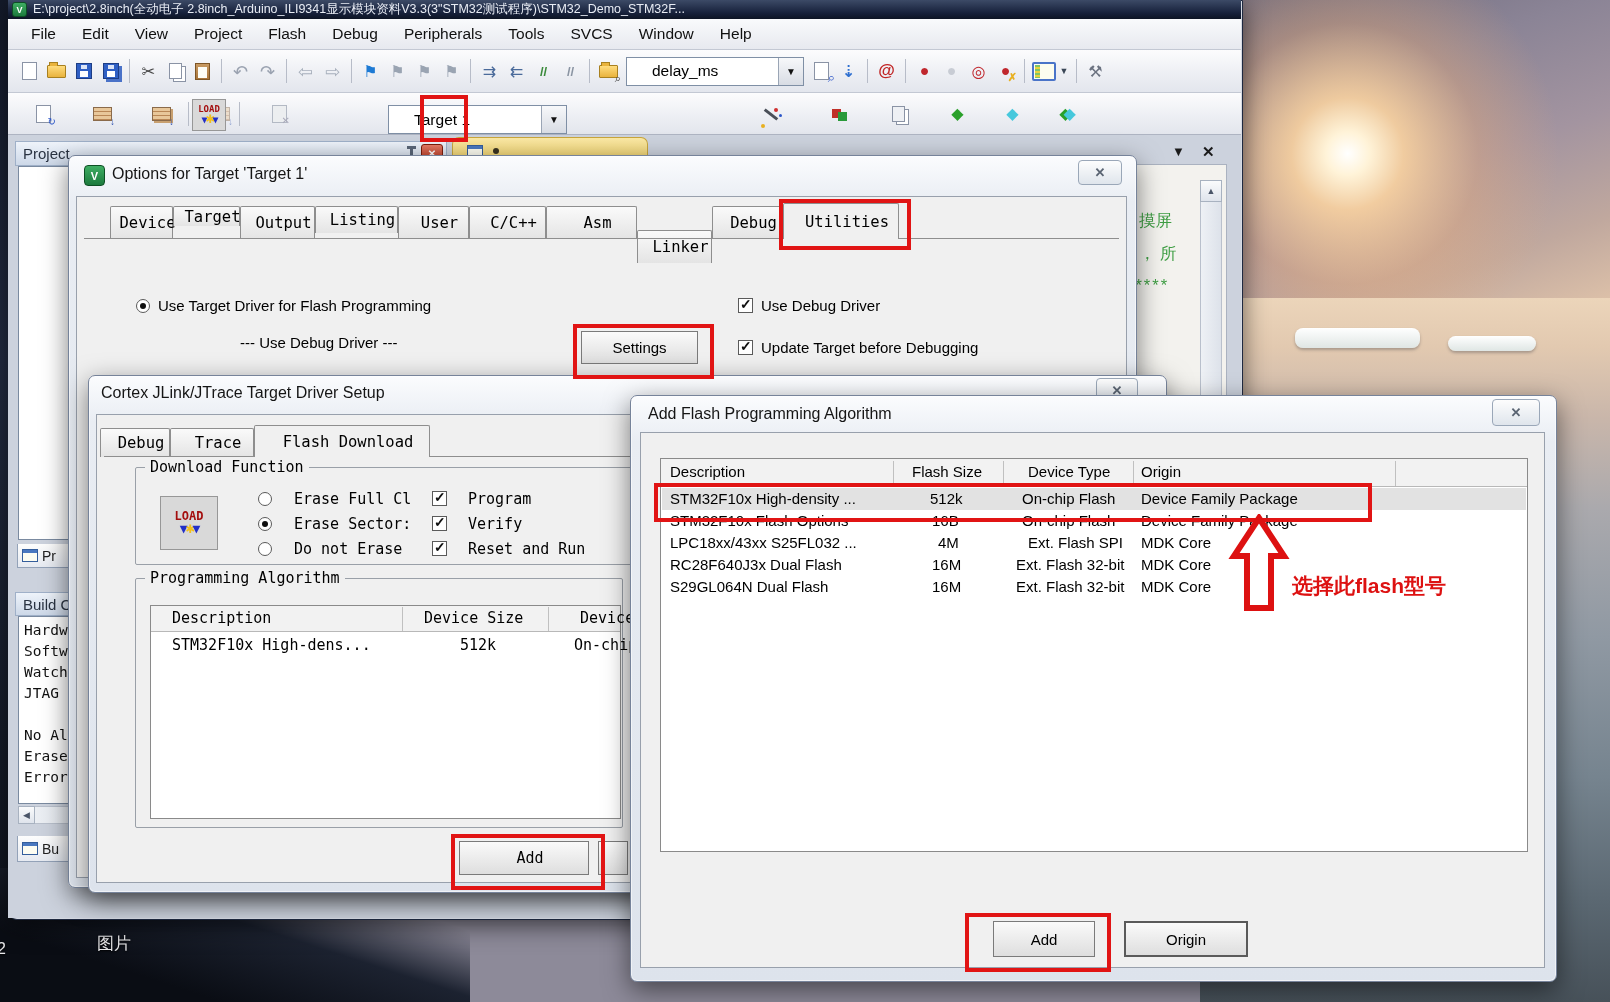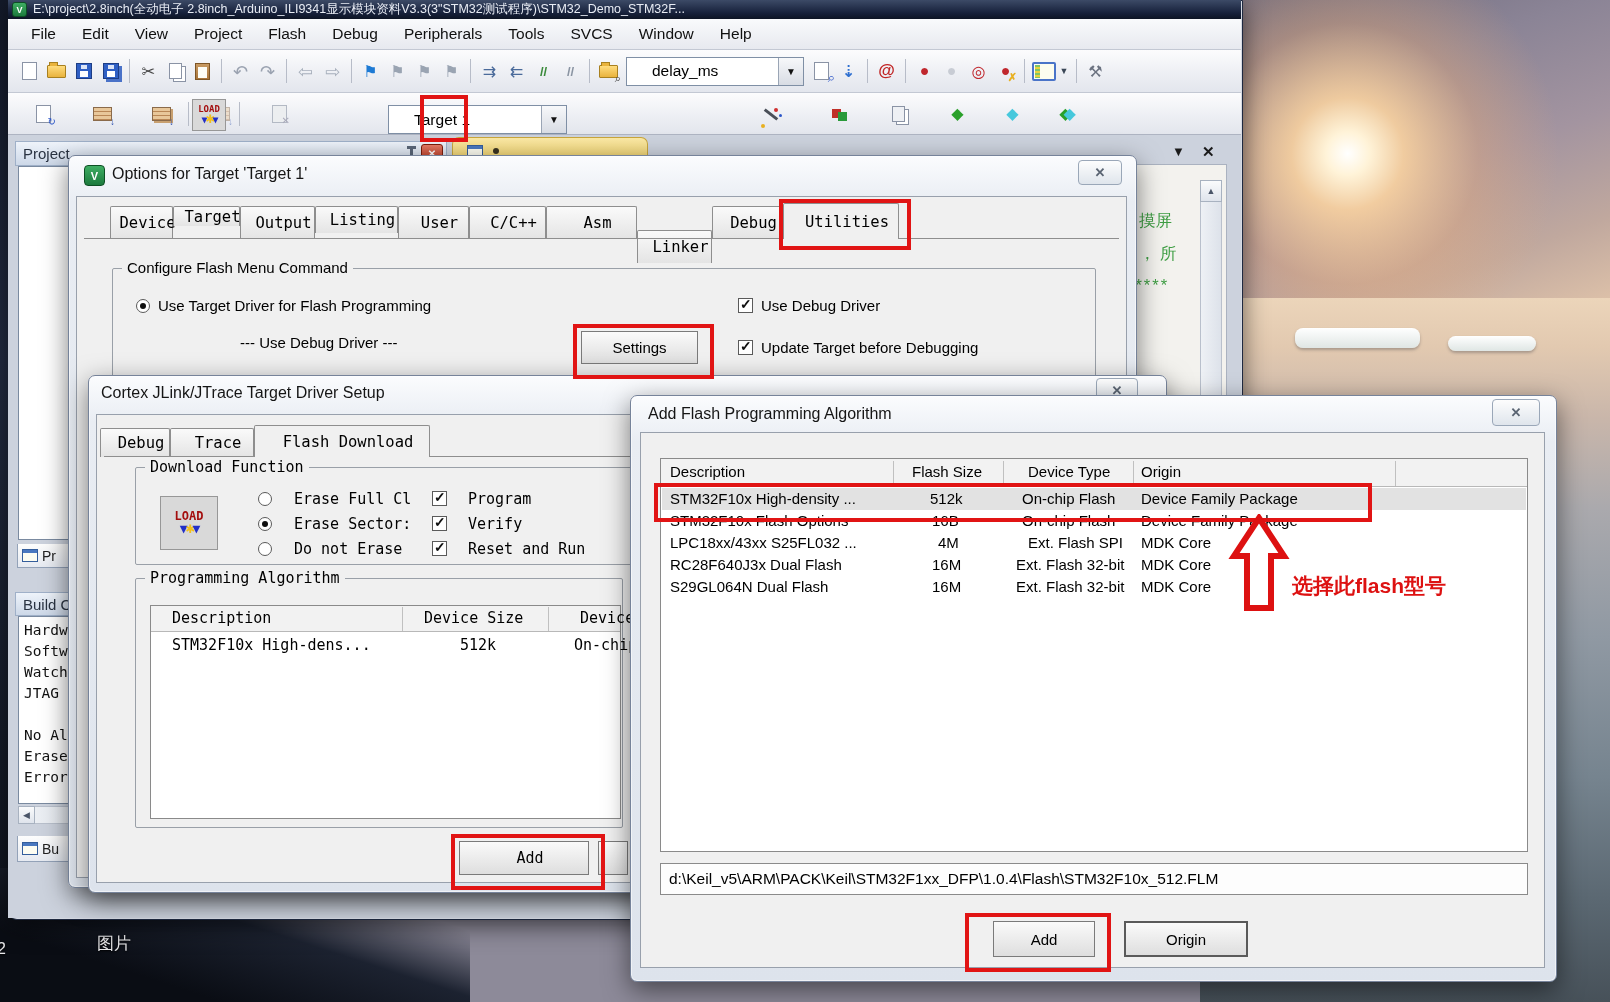"Configure Flash Menu Command" div.abs { html: <div> <span>Configure Flash Menu Command</span> </div> -> none }
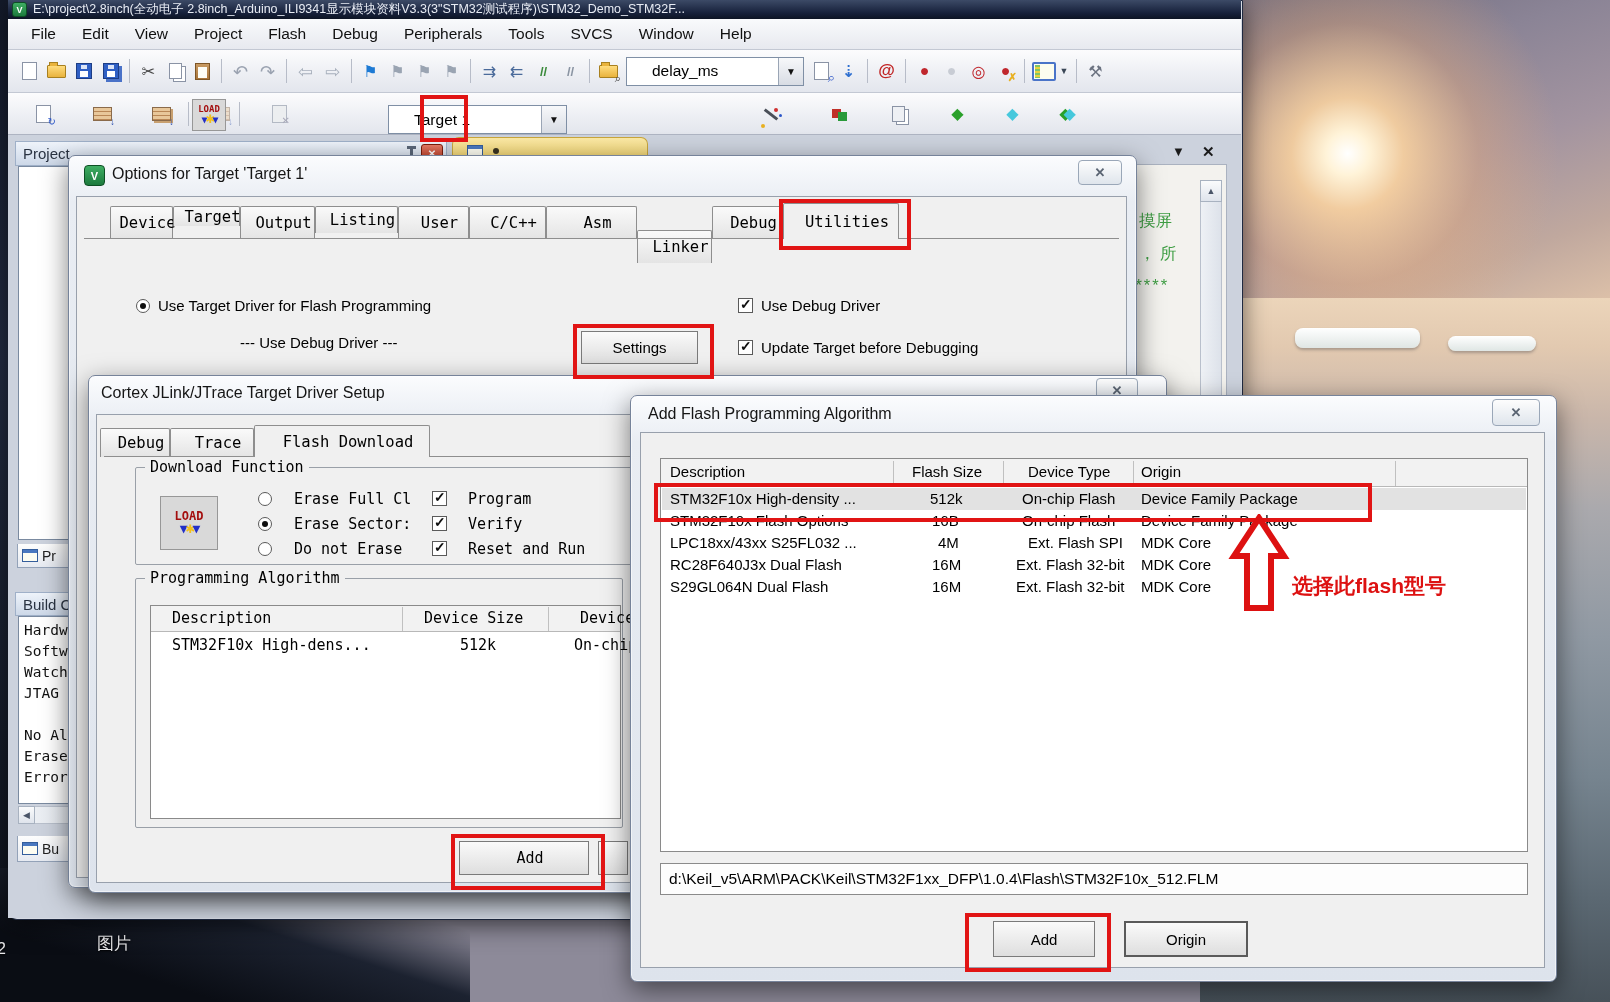"d:\Keil_v5\ARM\PACK\Keil\STM32F1xx_DFP\1" div.abs { html: <div>d:\Keil_v5\ARM\PACK\Keil\STM32F1xx_DFP\1.0.4\Flash\STM32F10x_512.FLM</div> -> none }
